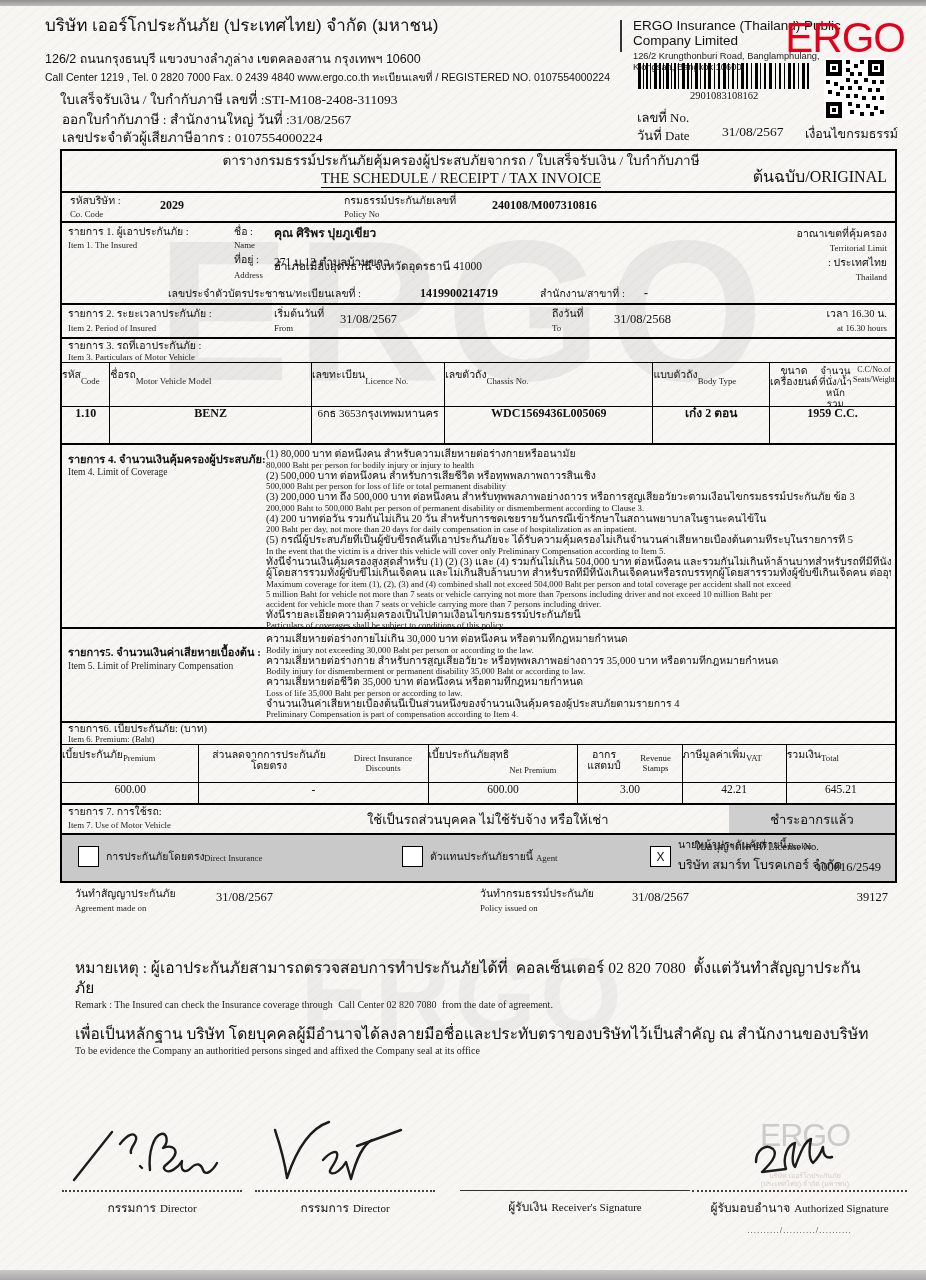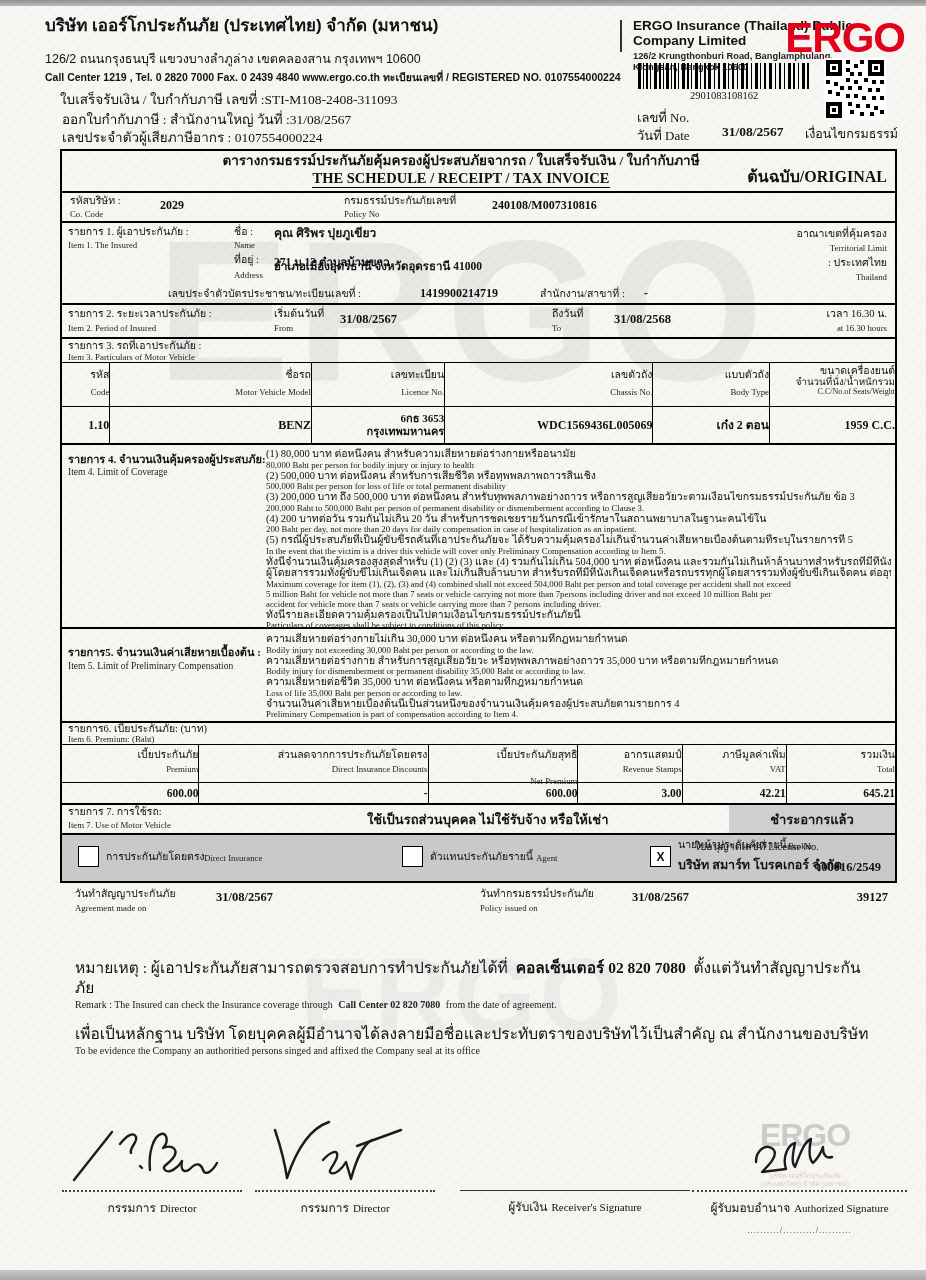"บริษัท เออร์โกประกันภัย (ประเทศไทย)" .b { font-weight: bold -> normal }
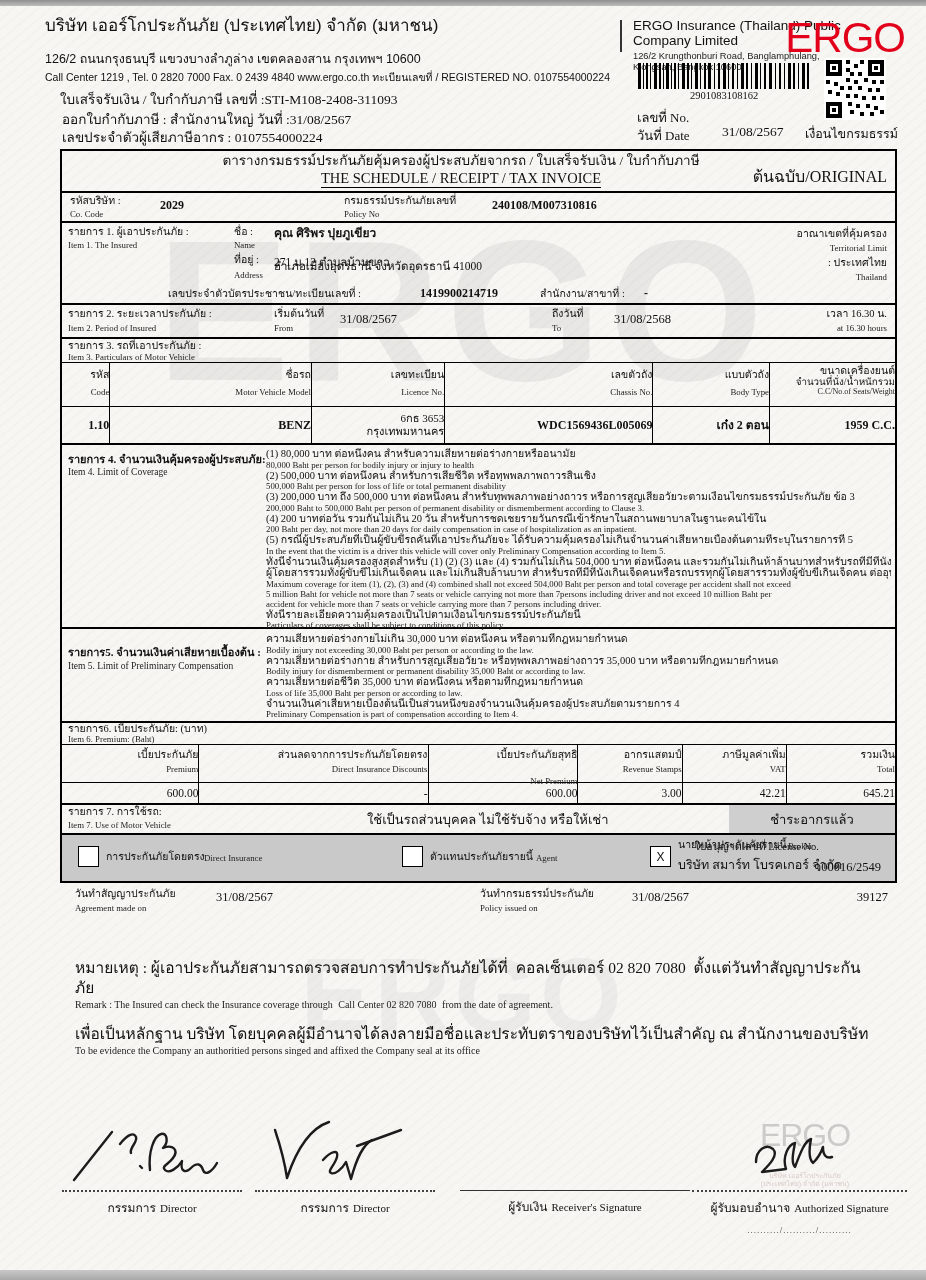"รหัส" .vcell { align-items: flex-end -> flex-start; flex-direction: column -> none }
